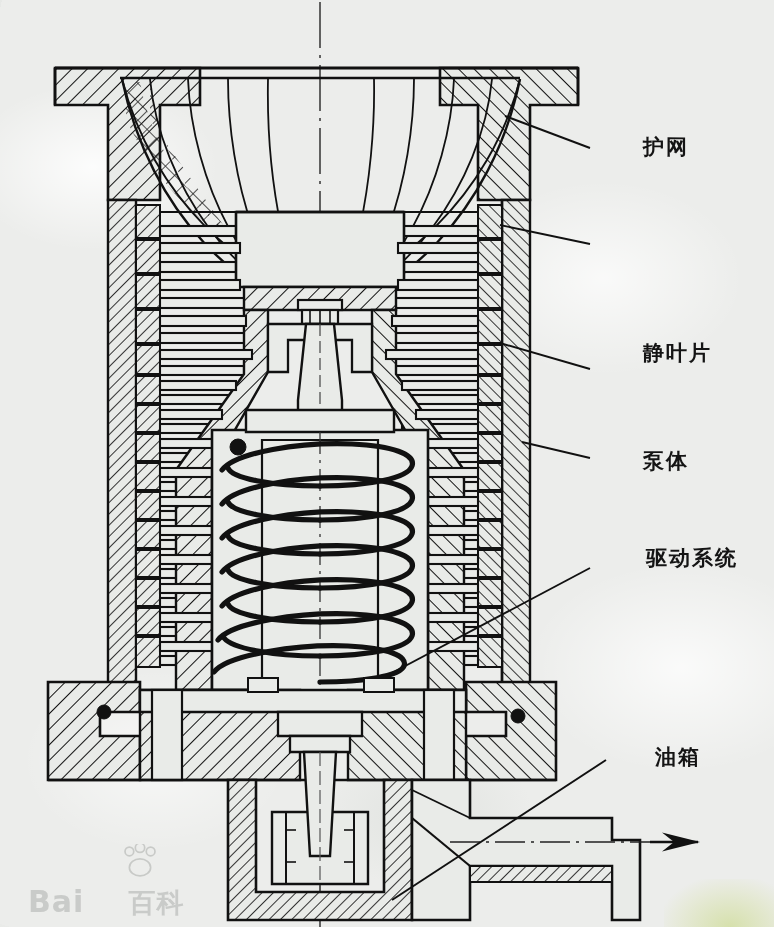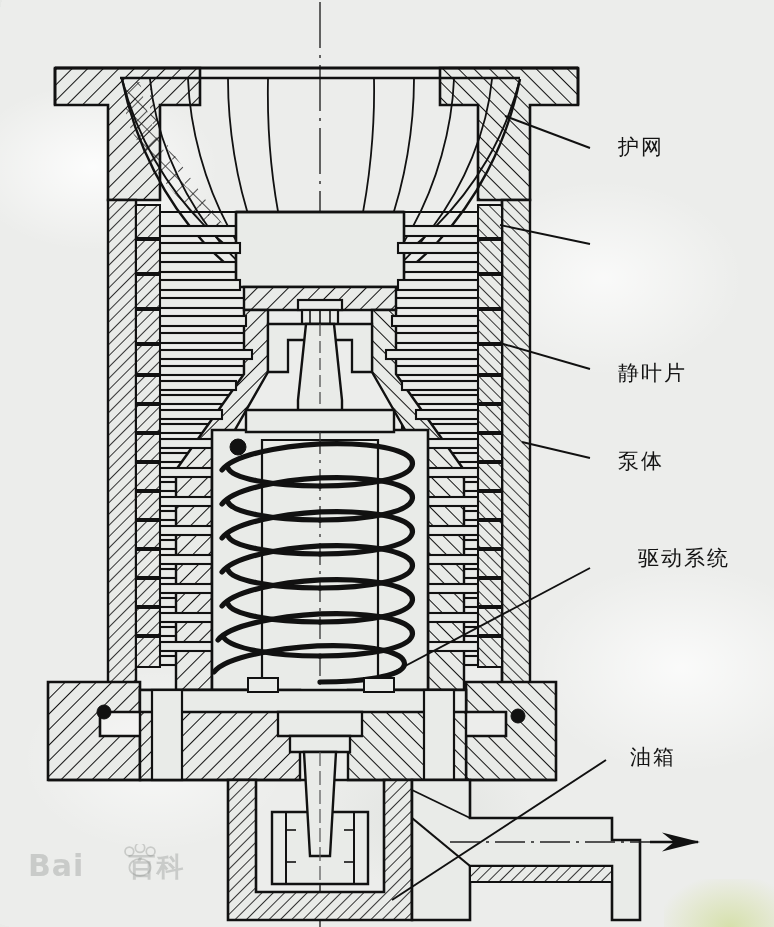"护网" .callout { font-weight: normal -> bold; margin-left: none -> 25px }
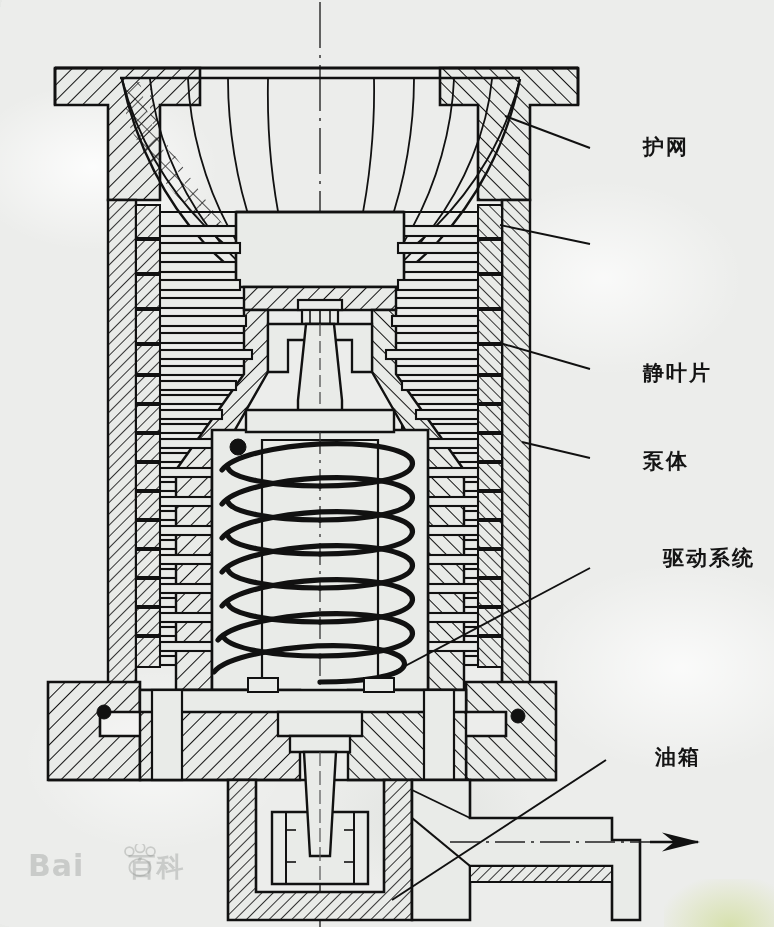"静叶片" div.callout { top: 360px -> 340px }
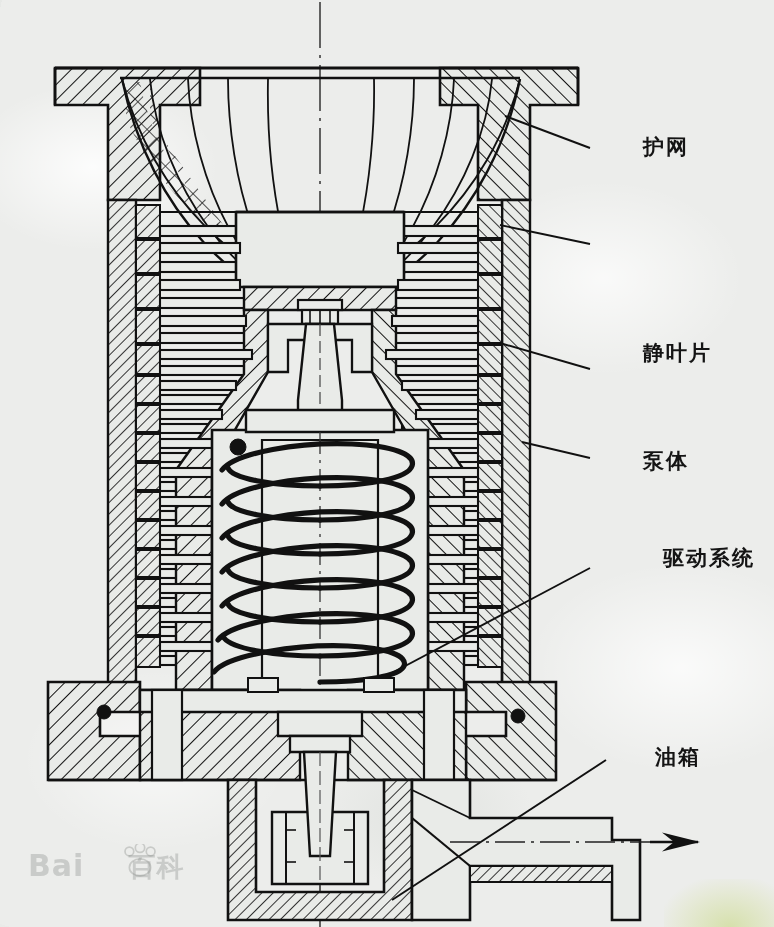"驱动系统" div.callout { left: 638px -> 621px }
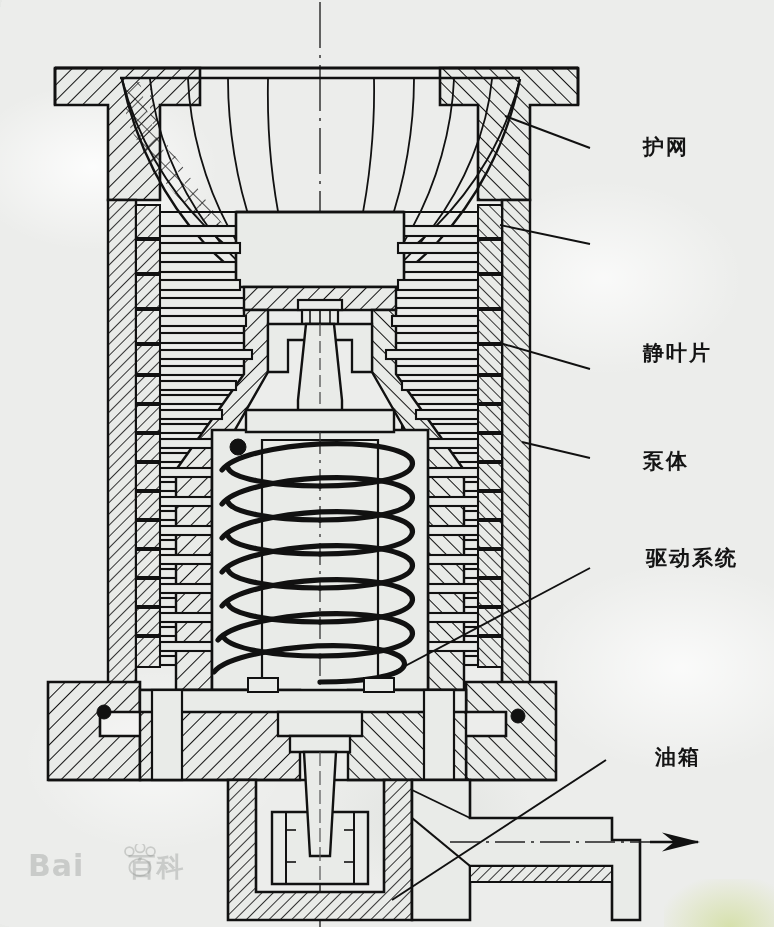"Bai 百科" .wm { top: 848px -> 884px }
